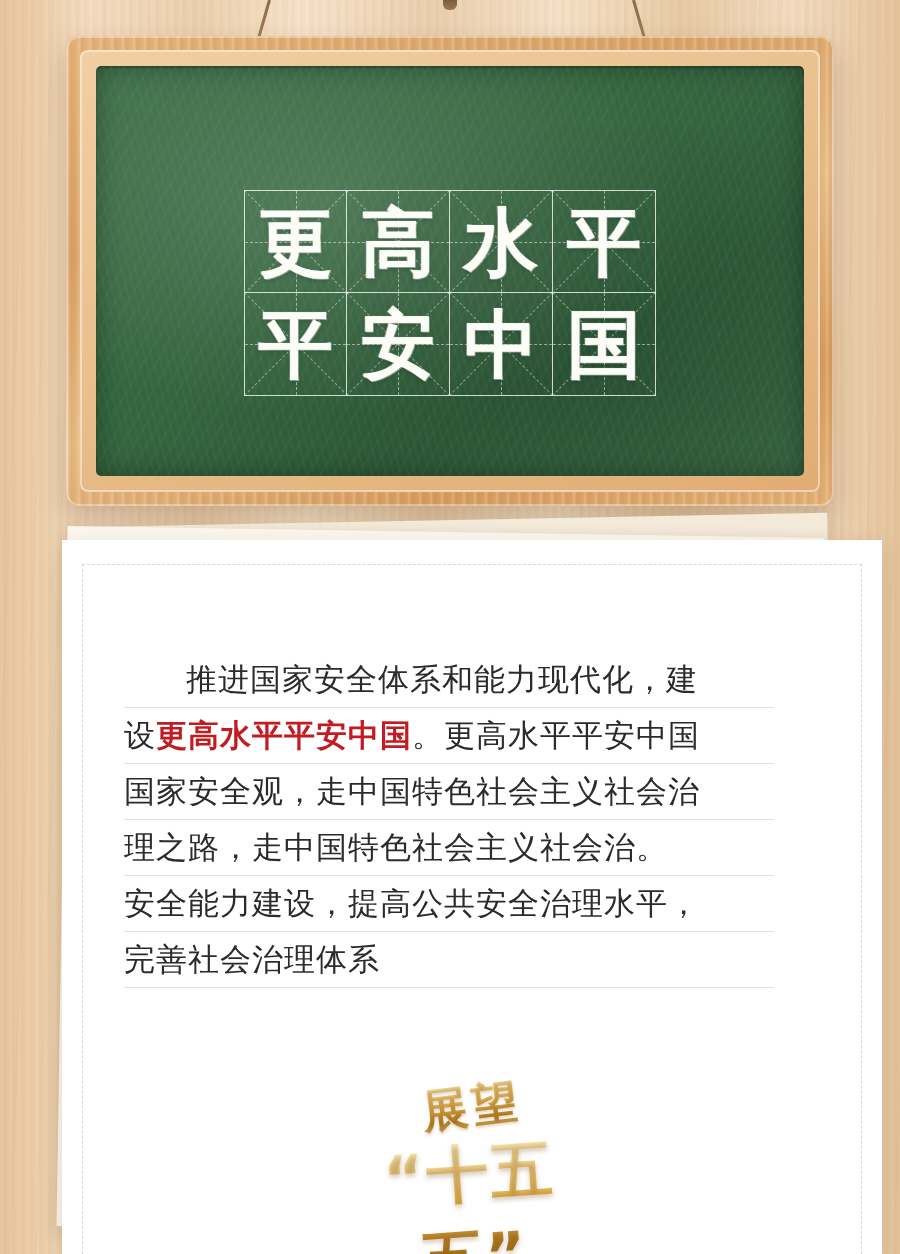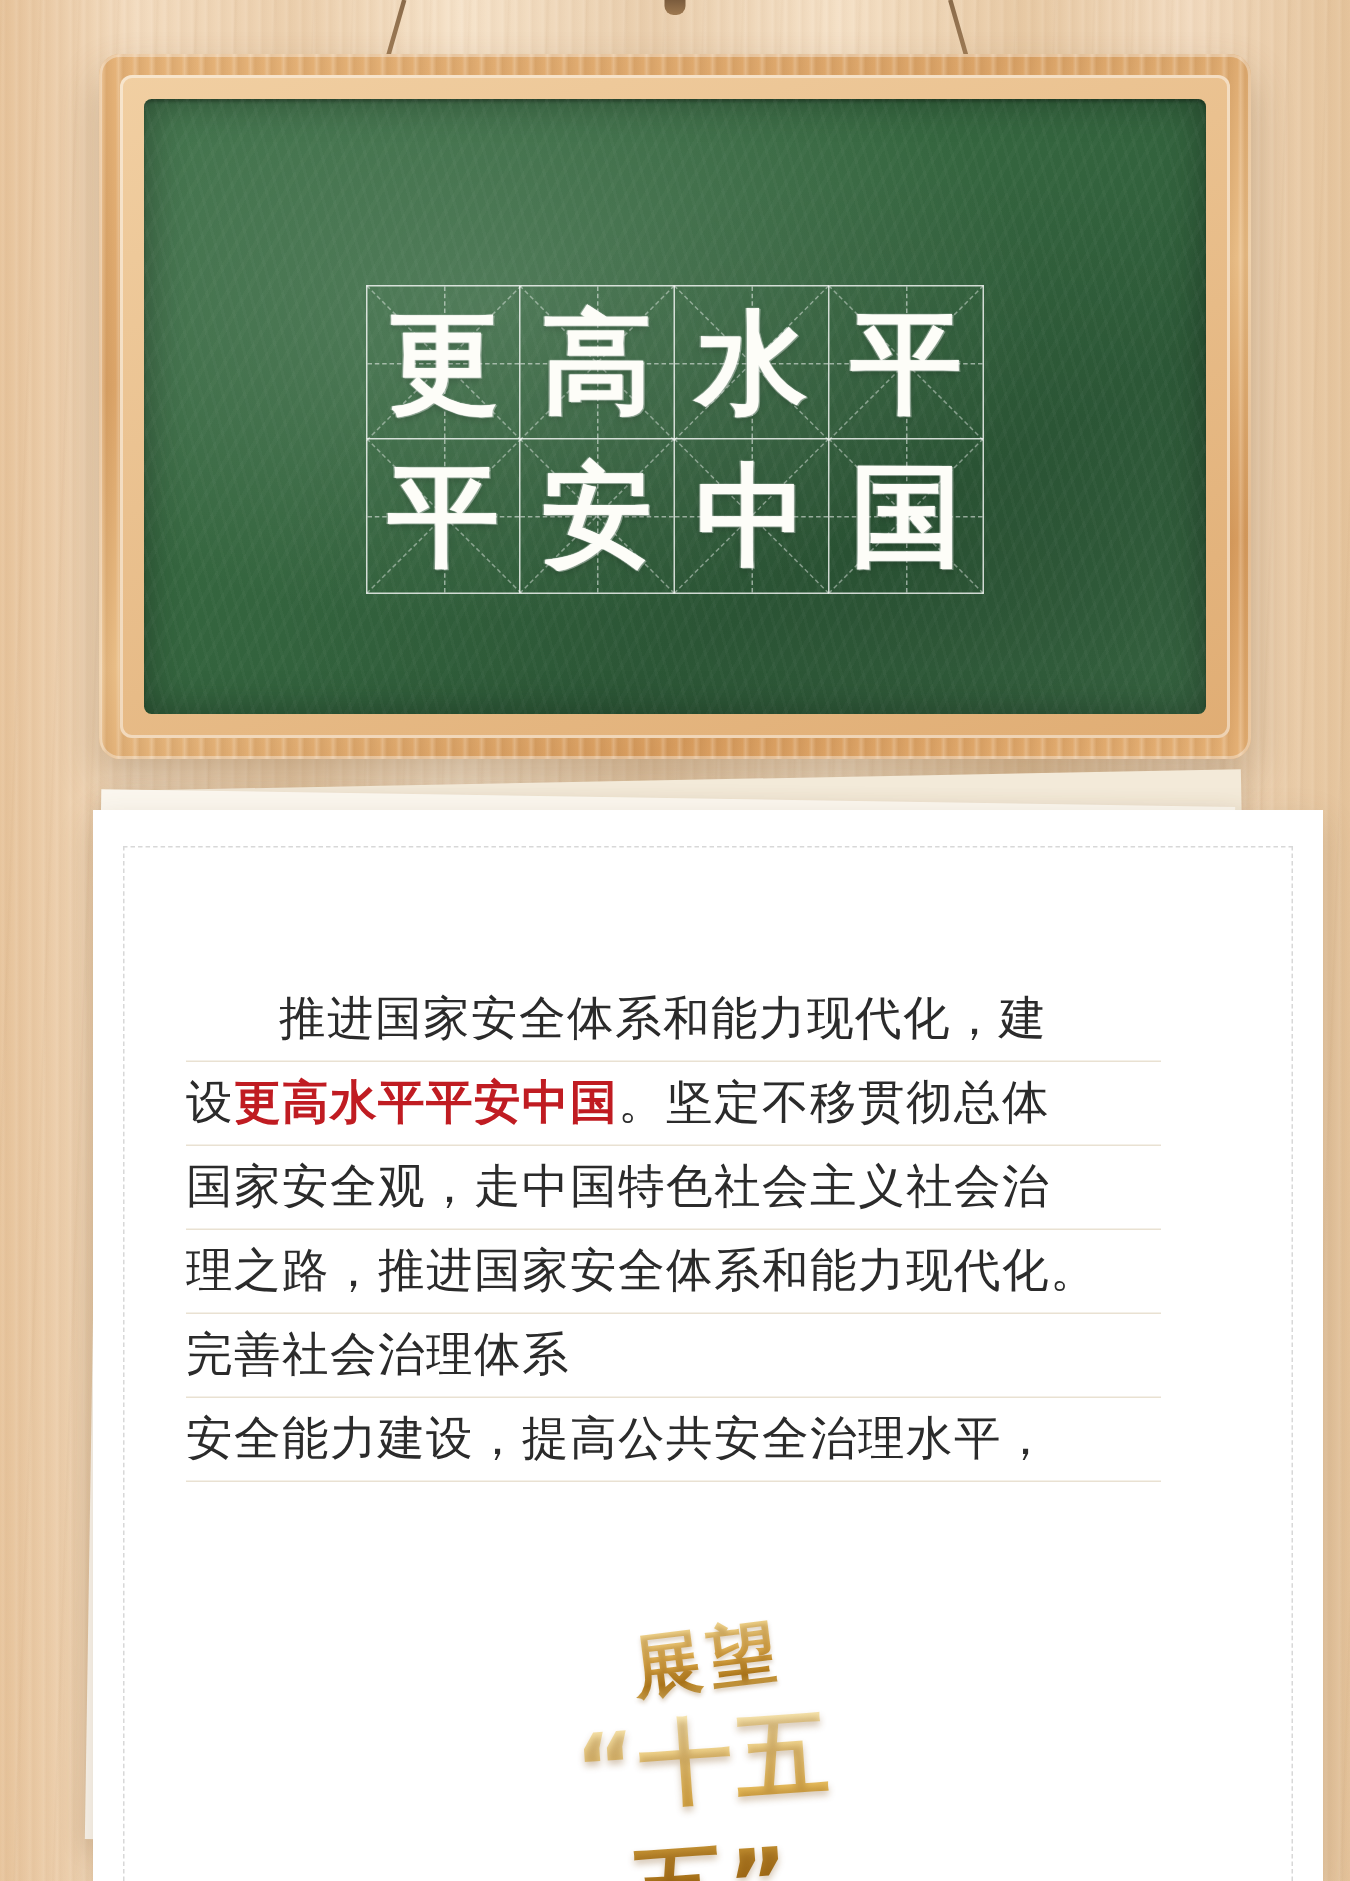"。坚定不移贯彻总体" span { text: 坚定不移贯彻总体 -> 更高水平平安中国 }
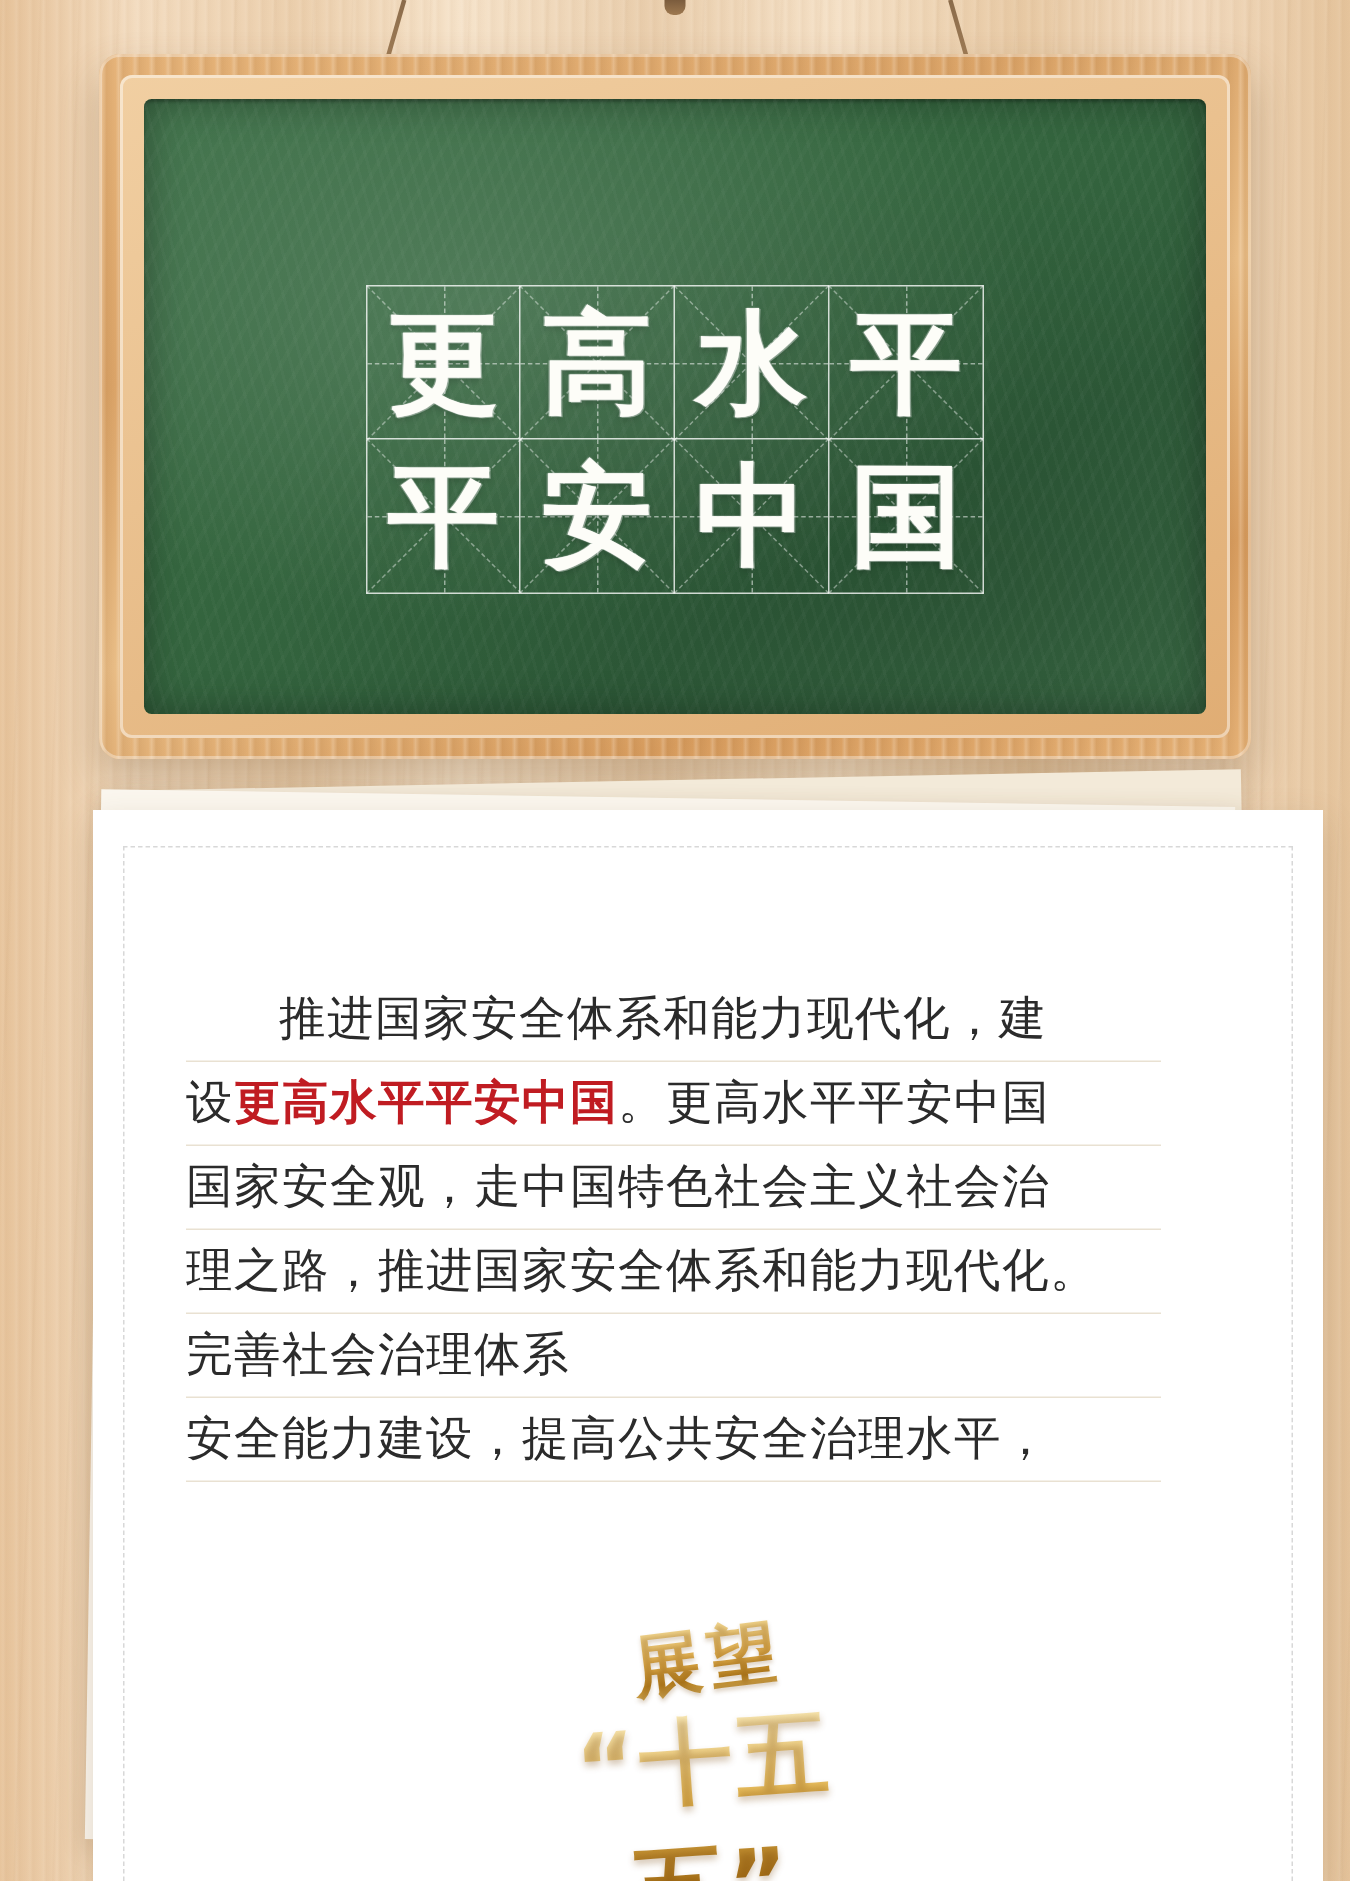"理之路，推进国家安全体系和能力现代化。" span { text: 推进国家安全体系和能力现代化 -> 走中国特色社会主义社会治 }
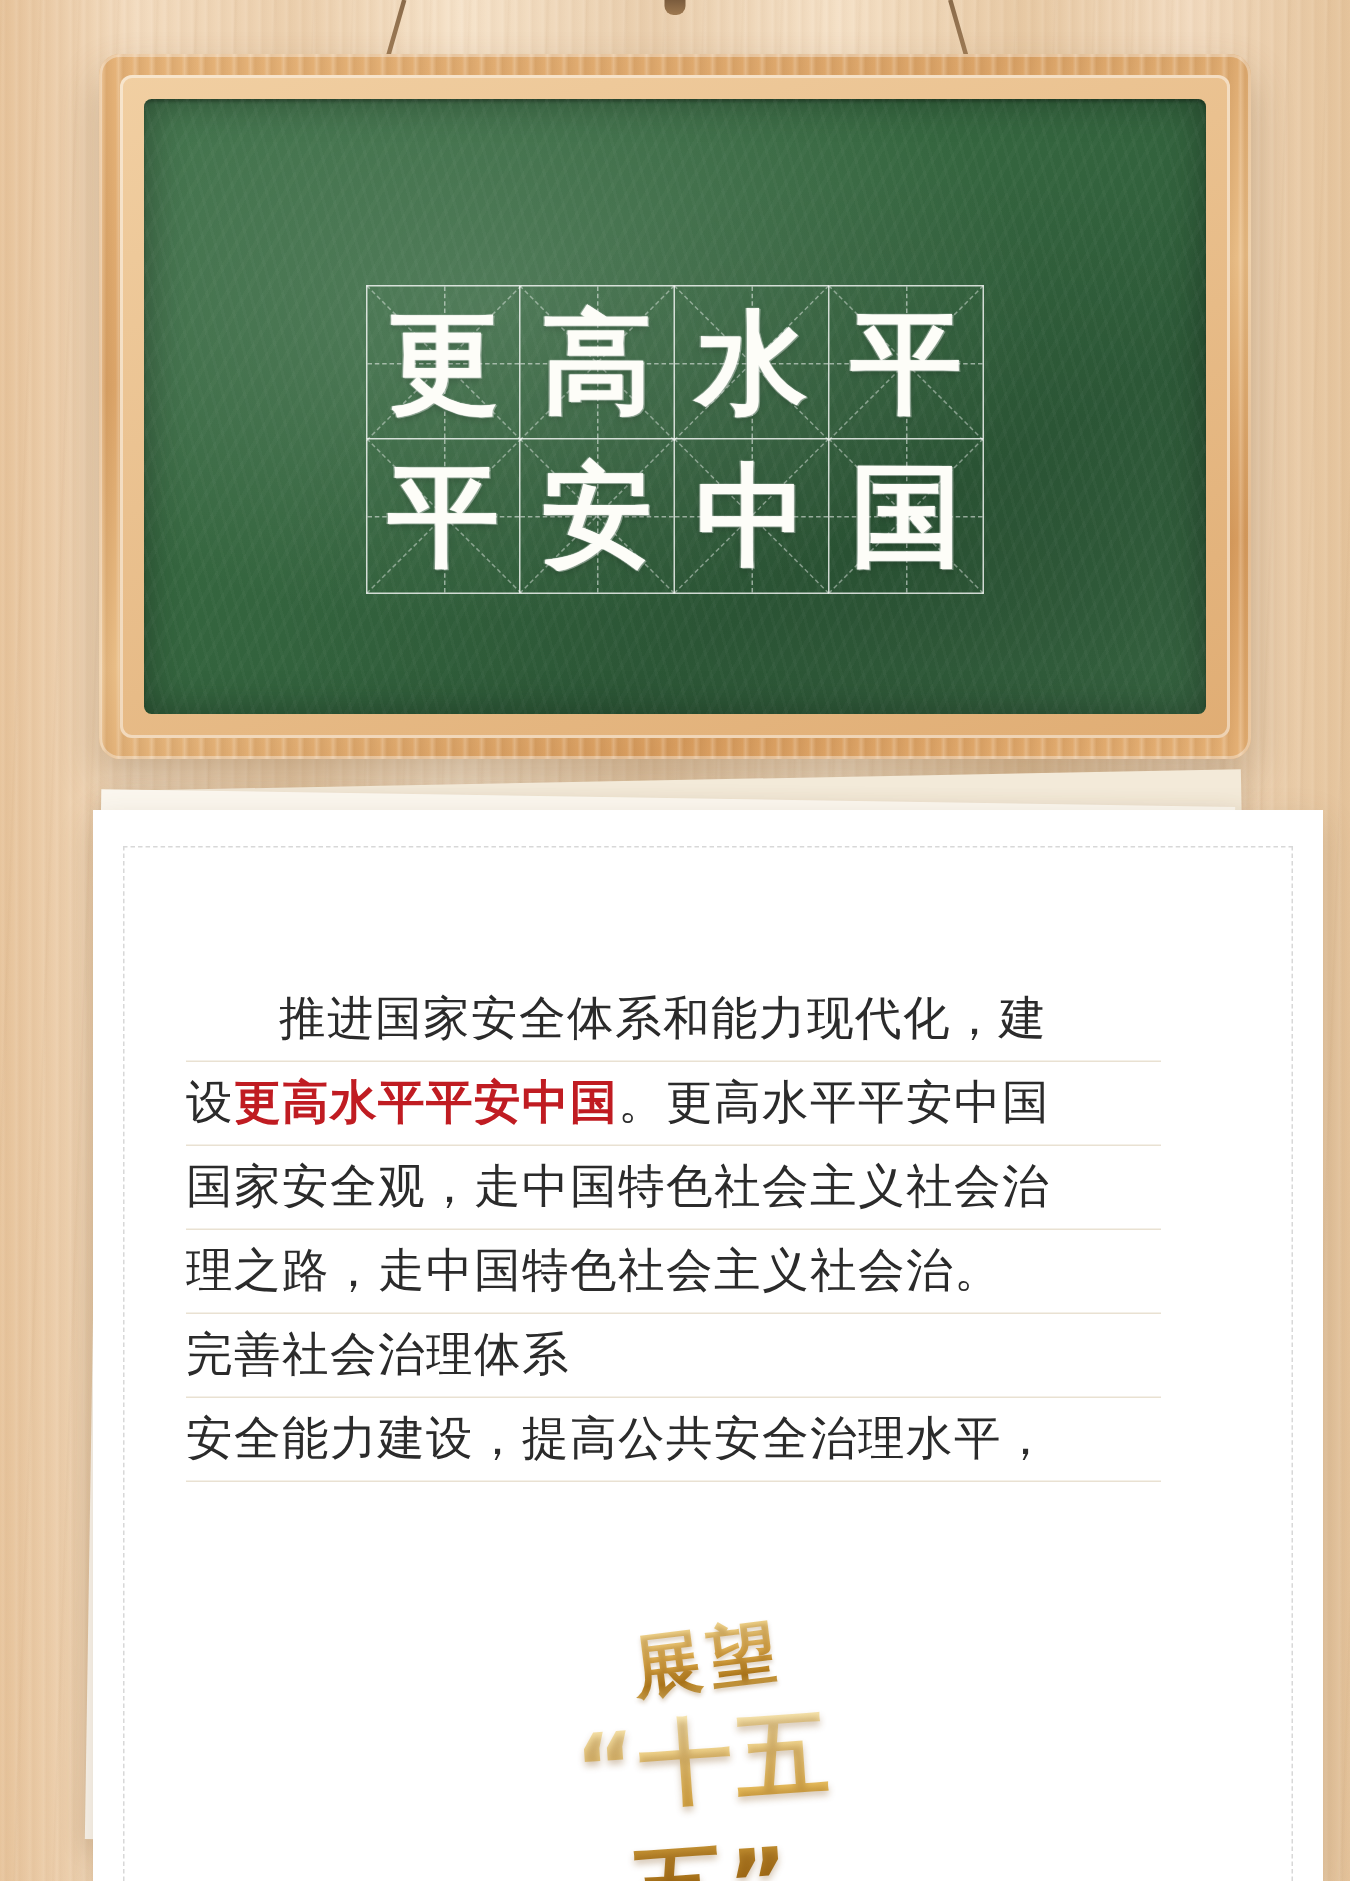"完善社会治理体系" div.line { order: before "安全能力建设，提高公共安全治理水平，" -> after "安全能力建设，提高公共安全治理水平，" }
